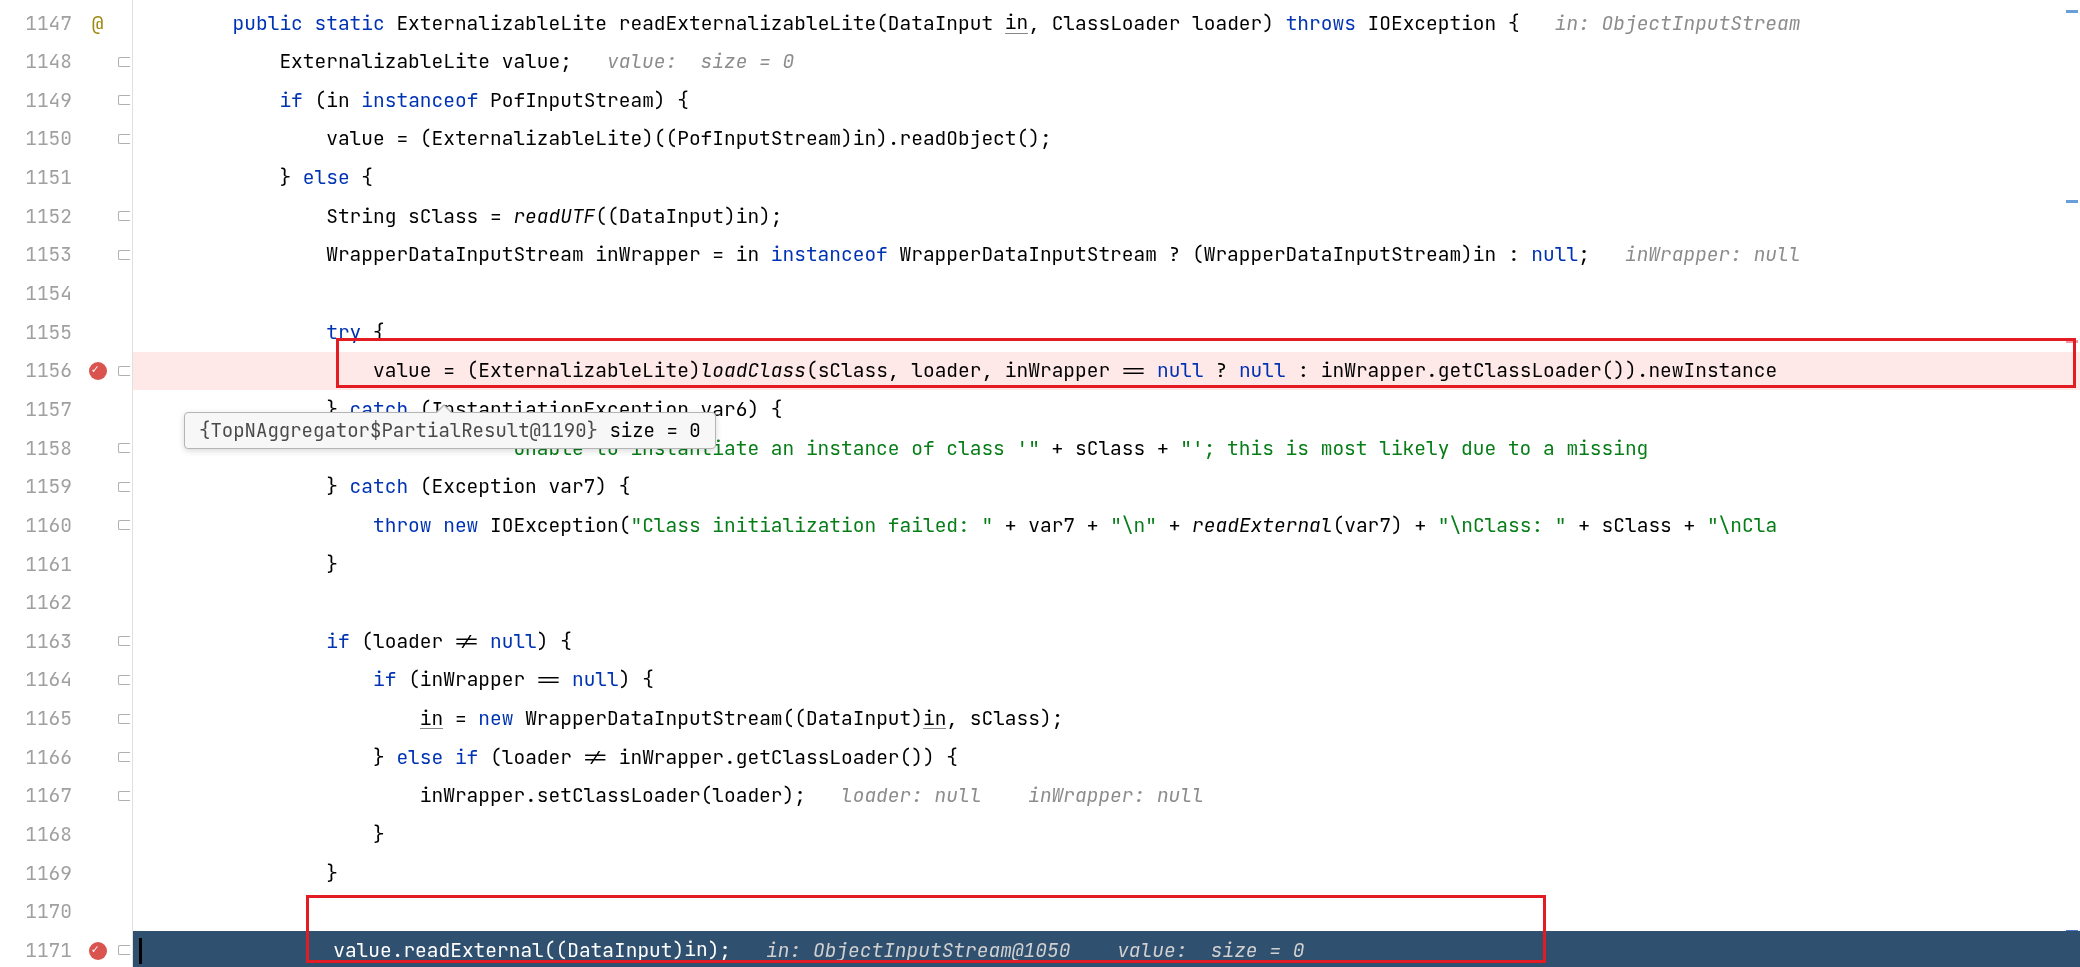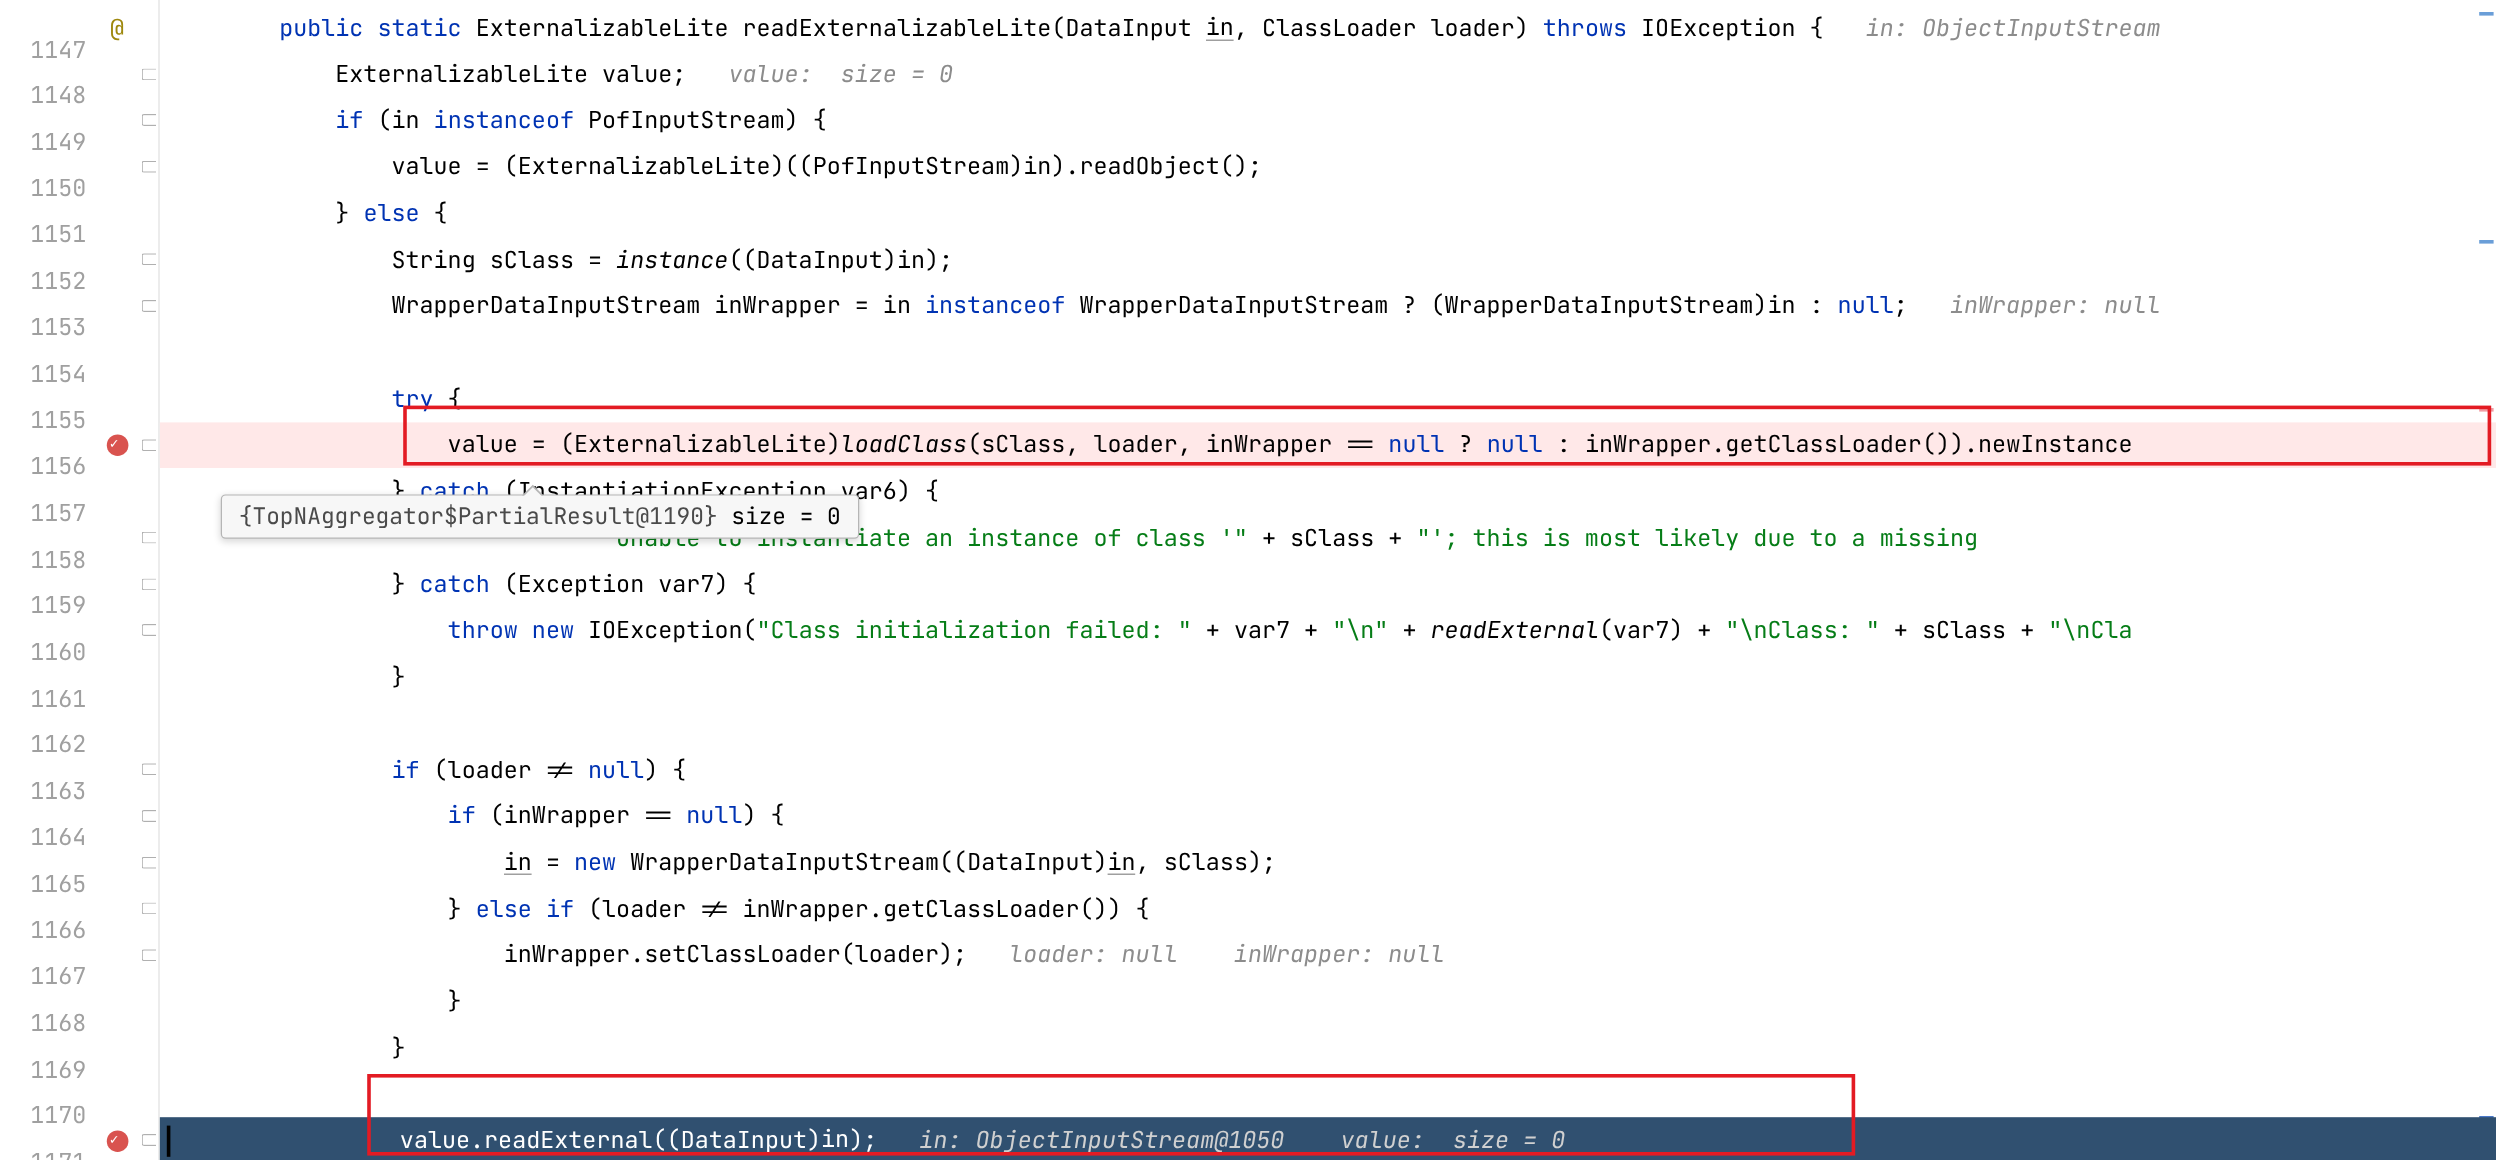"1147" .gutter { padding-top: 22px -> 4px }
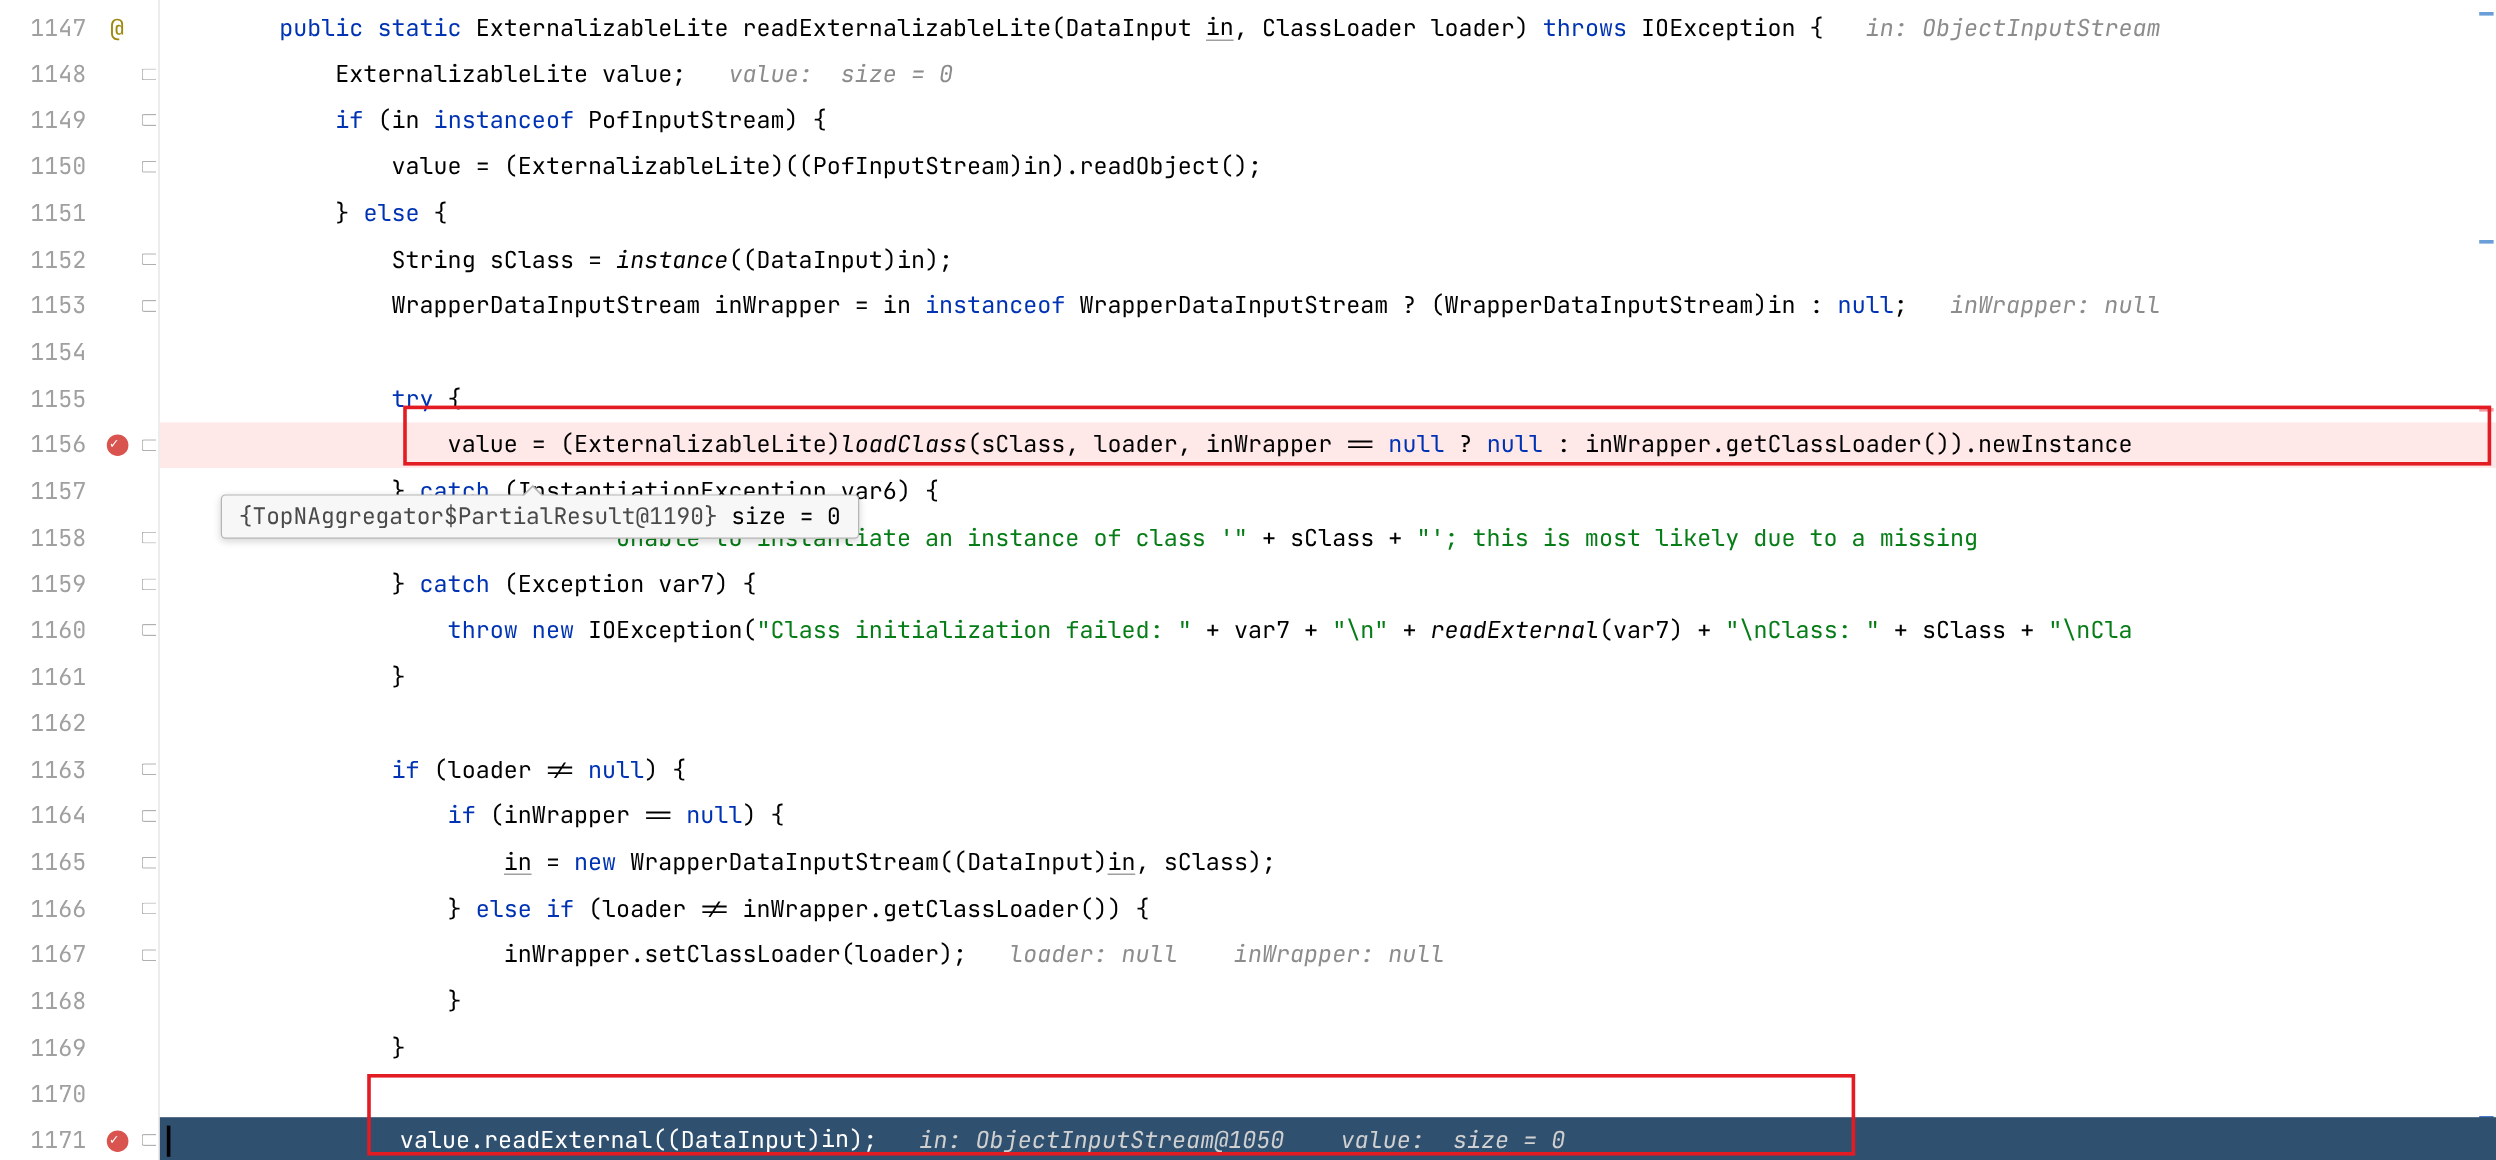"instance" span.mcall { text: instance -> readUTF }
